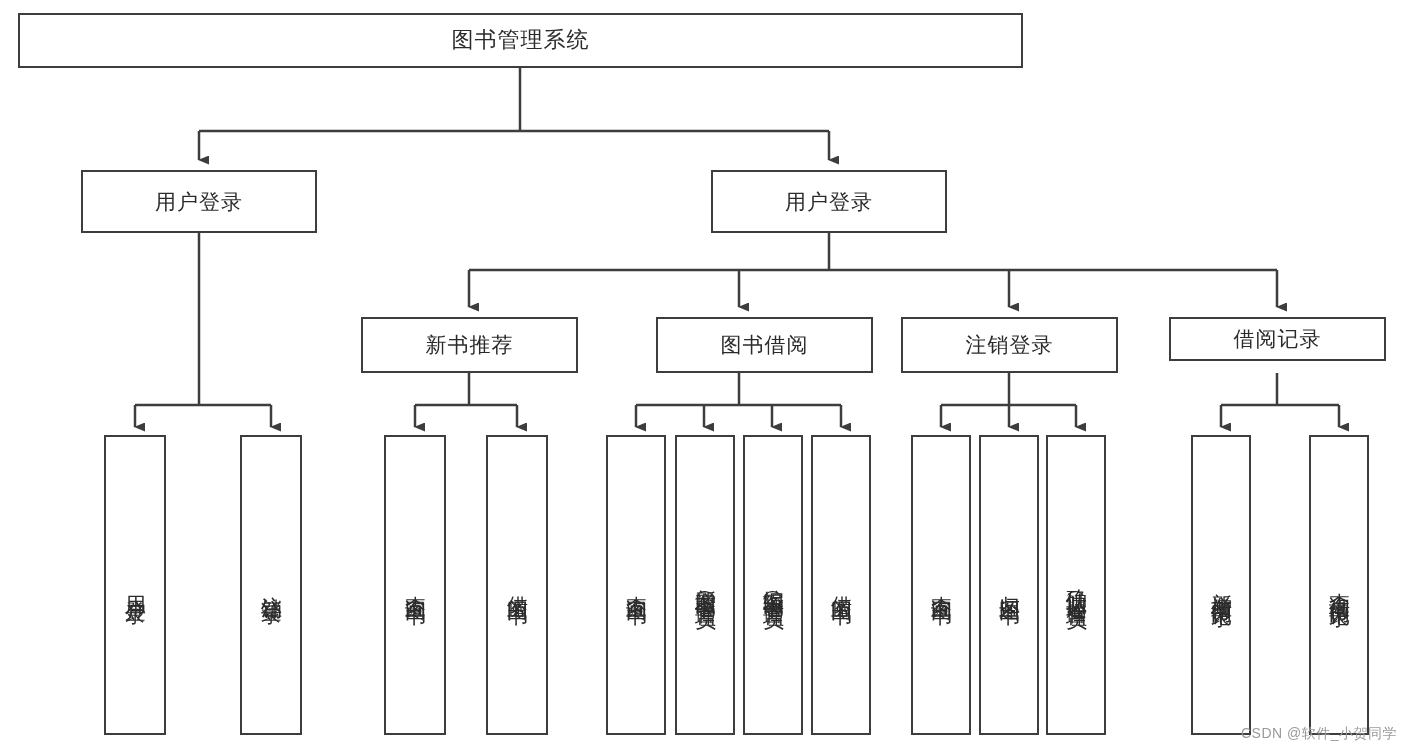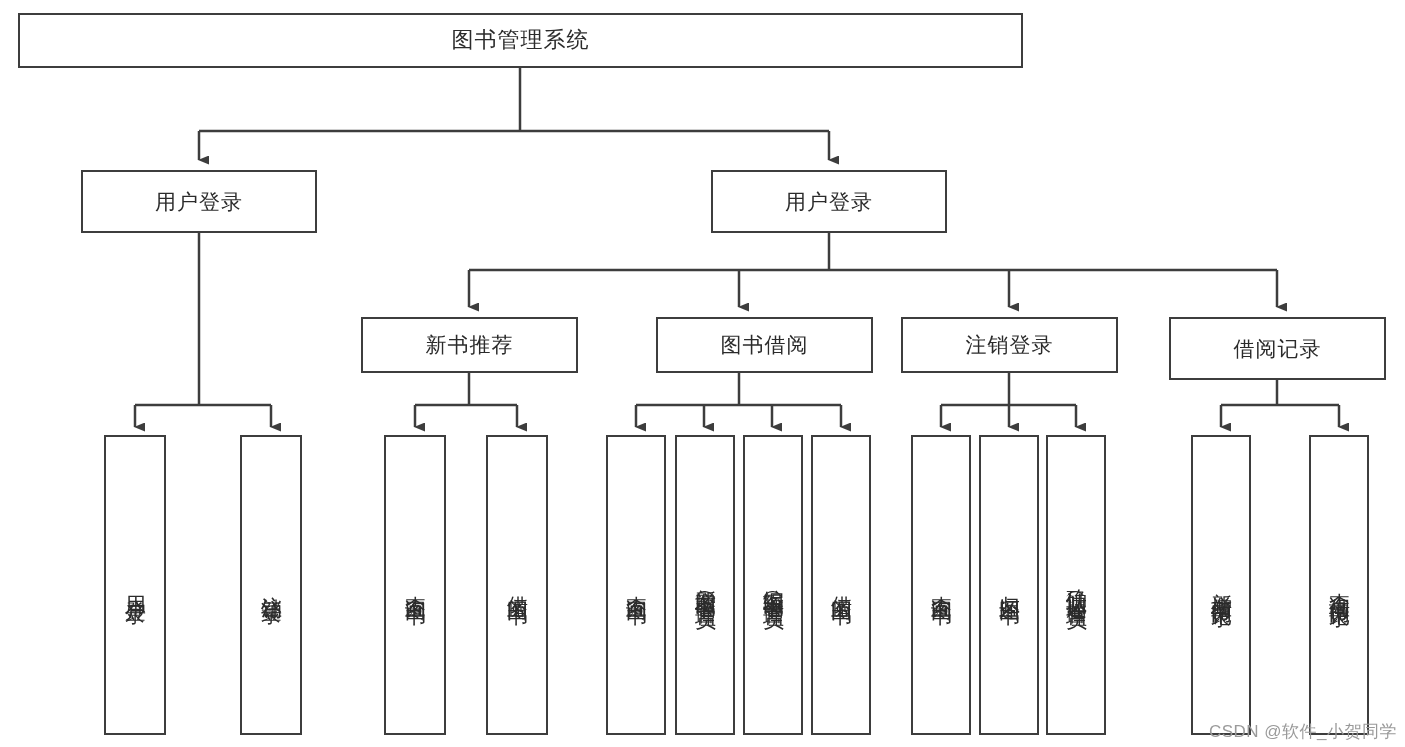"借阅记录" div.node { height: 63px -> 44px }
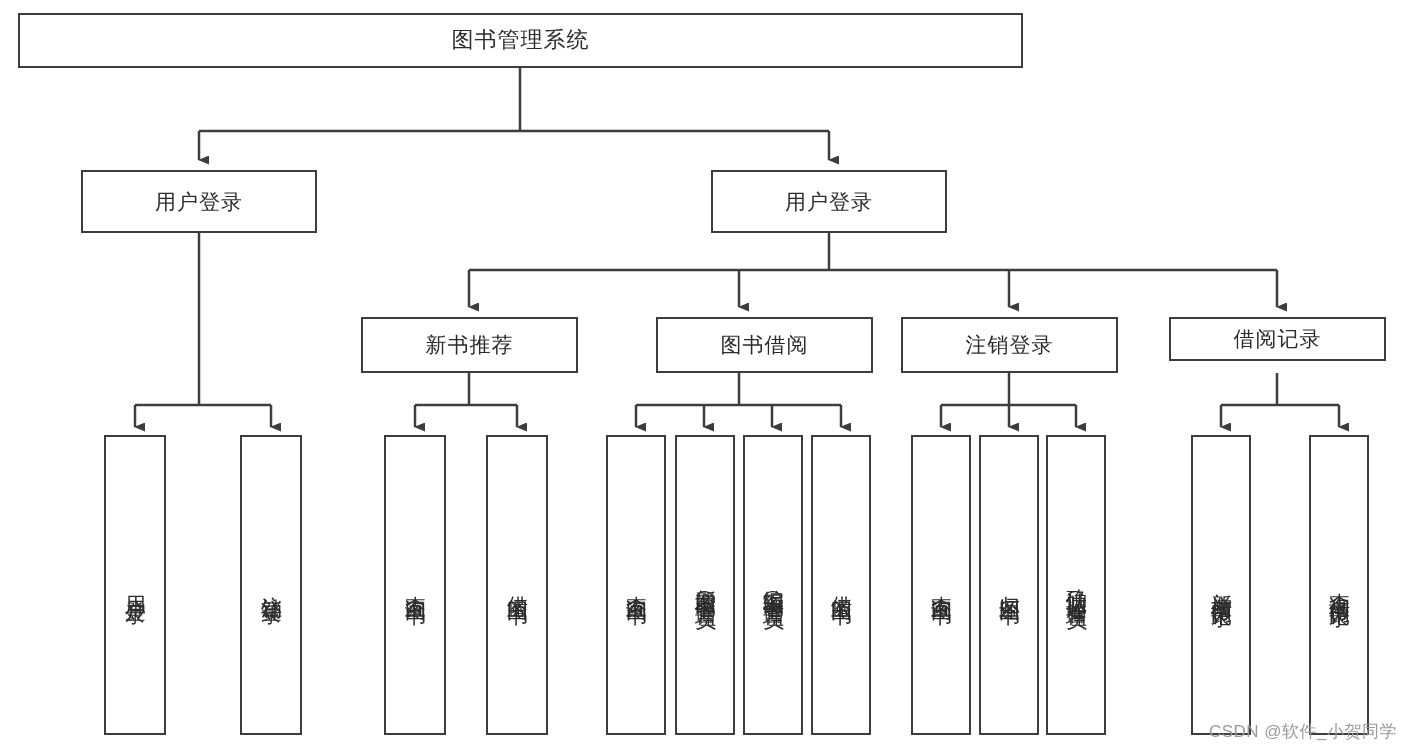"CSDN @软件_小贺同学" .watermark { font-size: 17px -> 14px }
